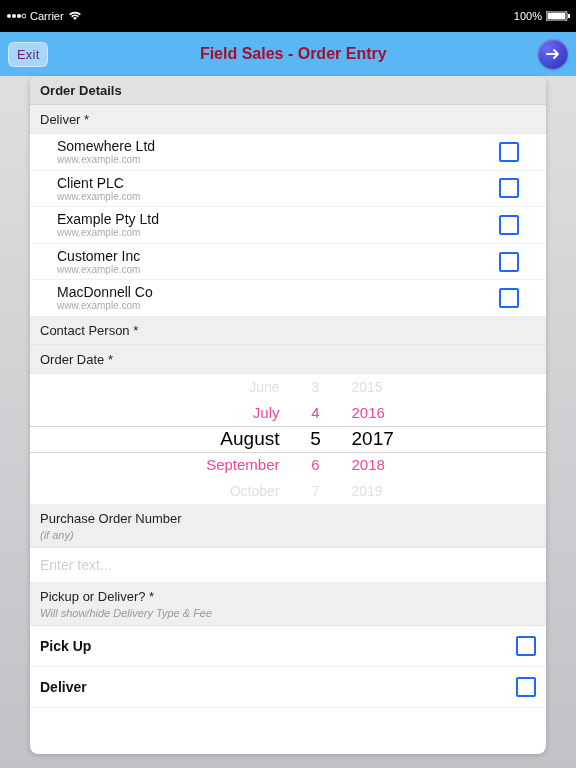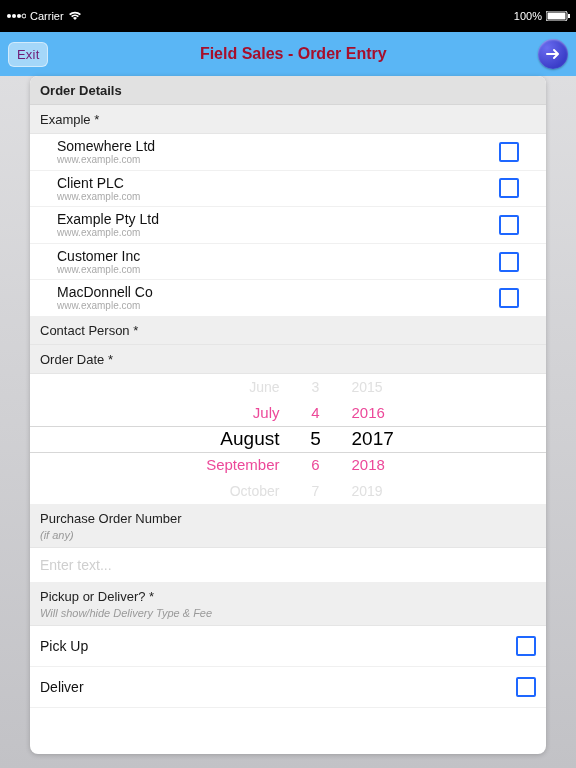"Example *" div.field-hdr { text: Example -> Deliver }
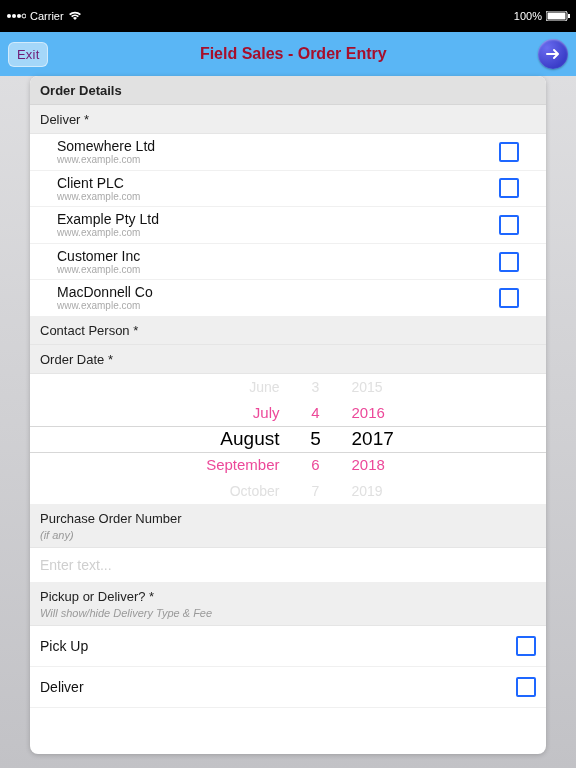"Pick Up" .pd-row .lbl { font-weight: none -> bold }
